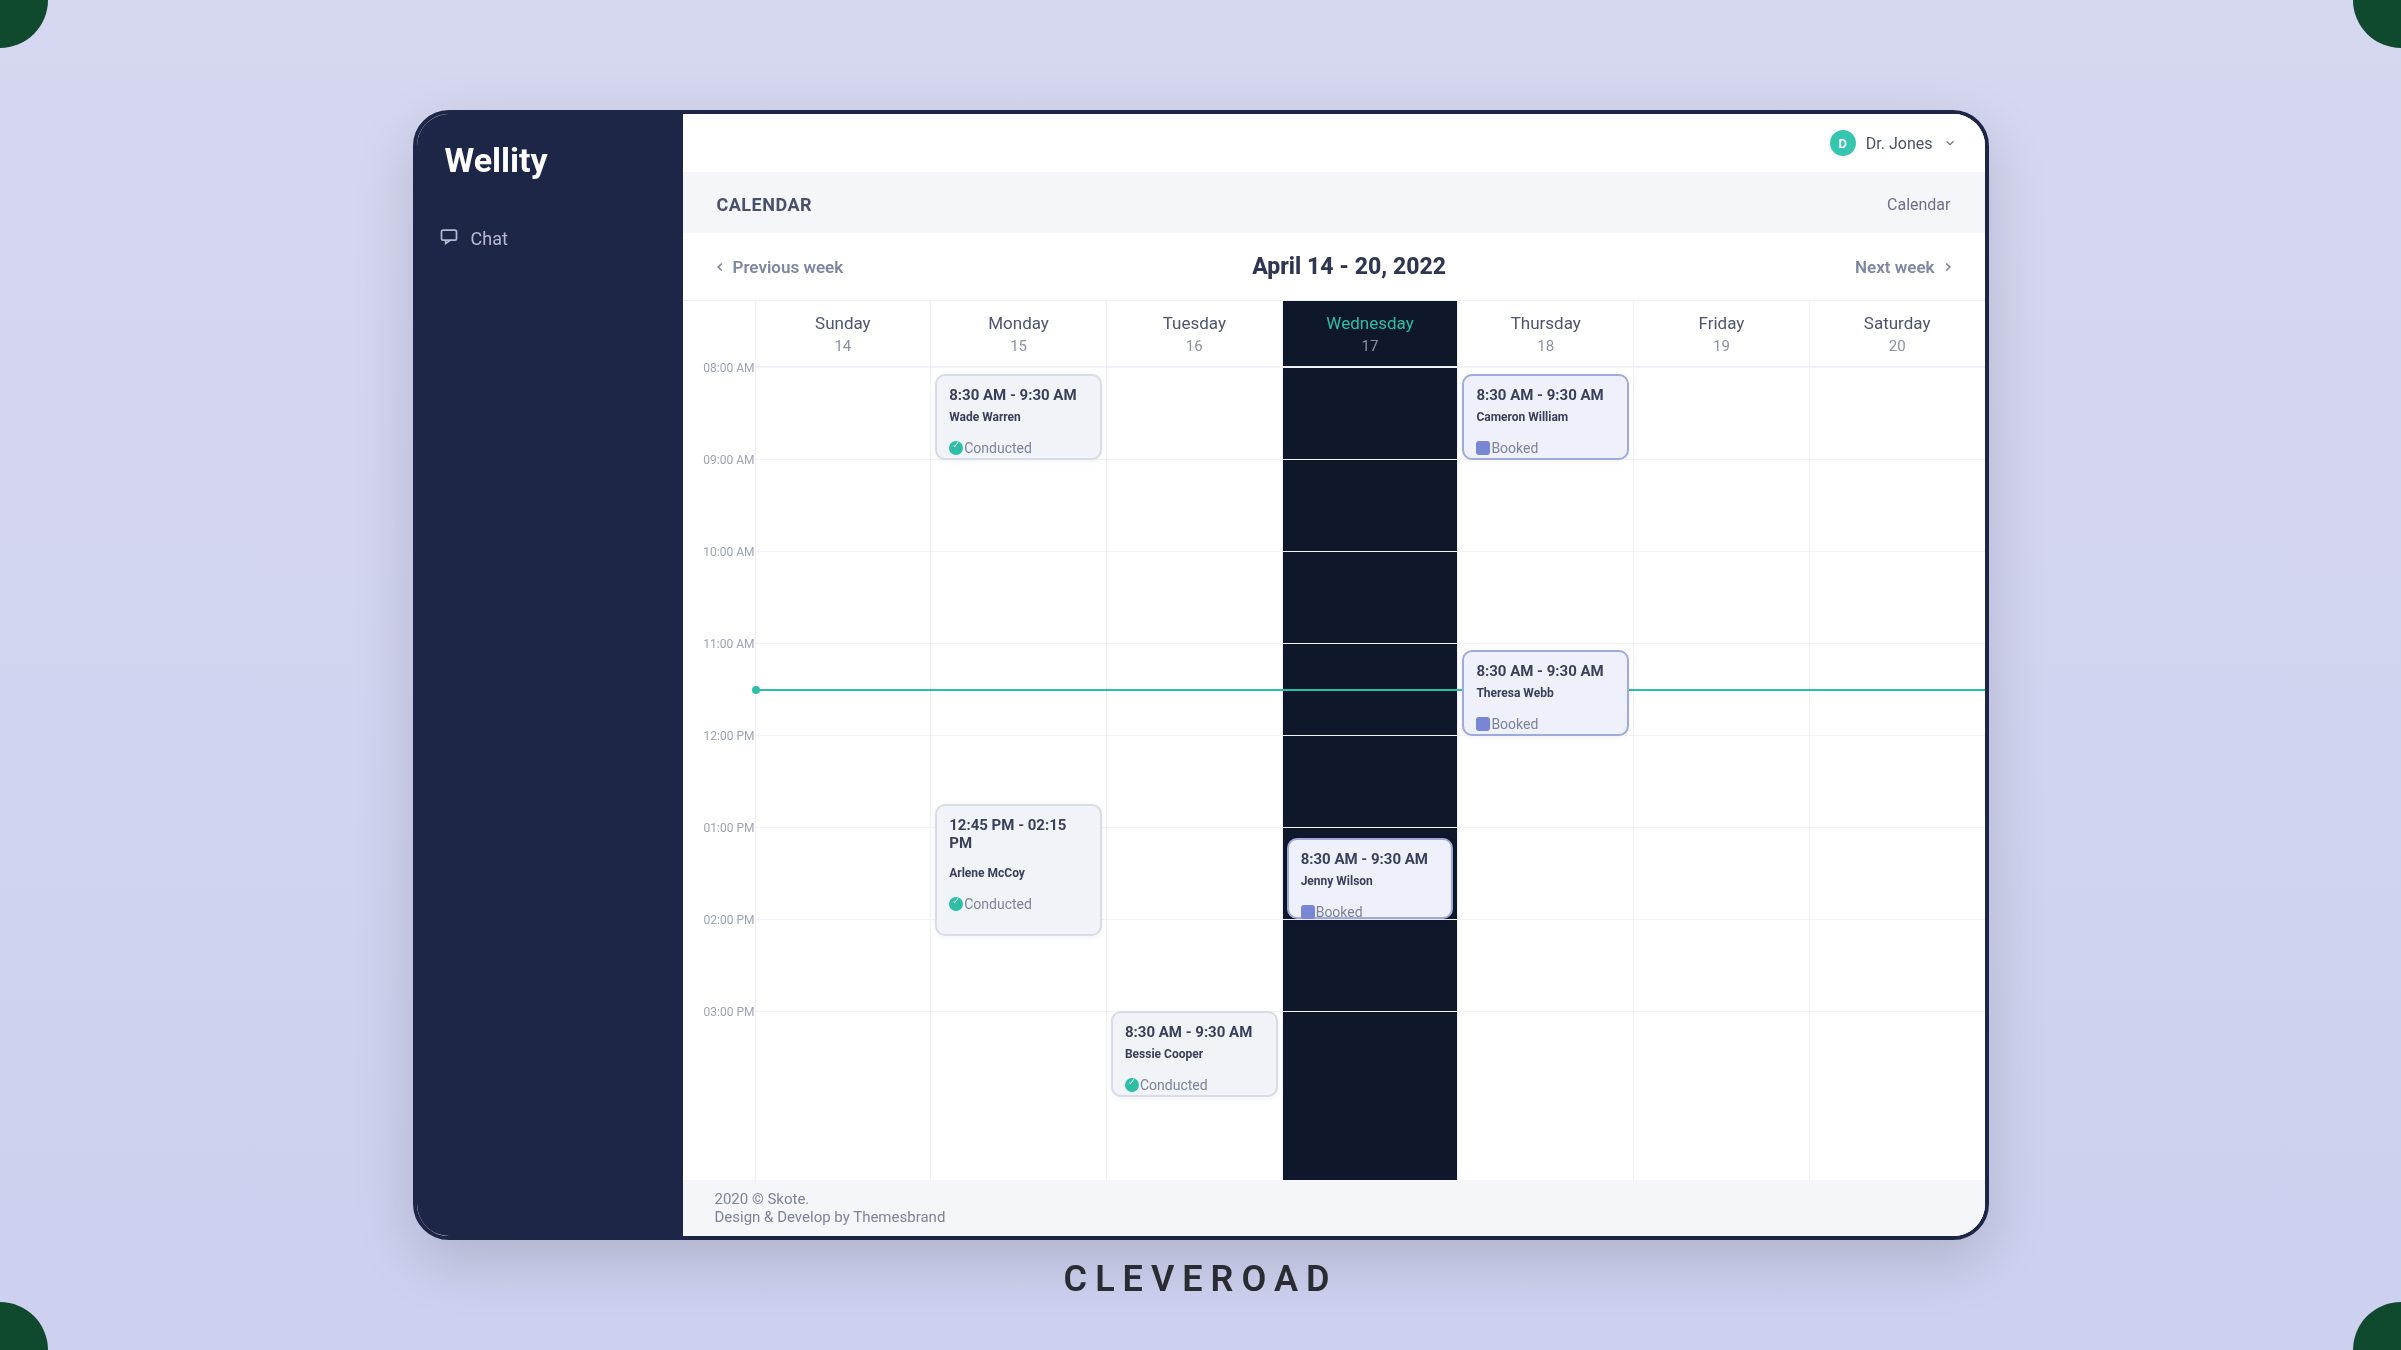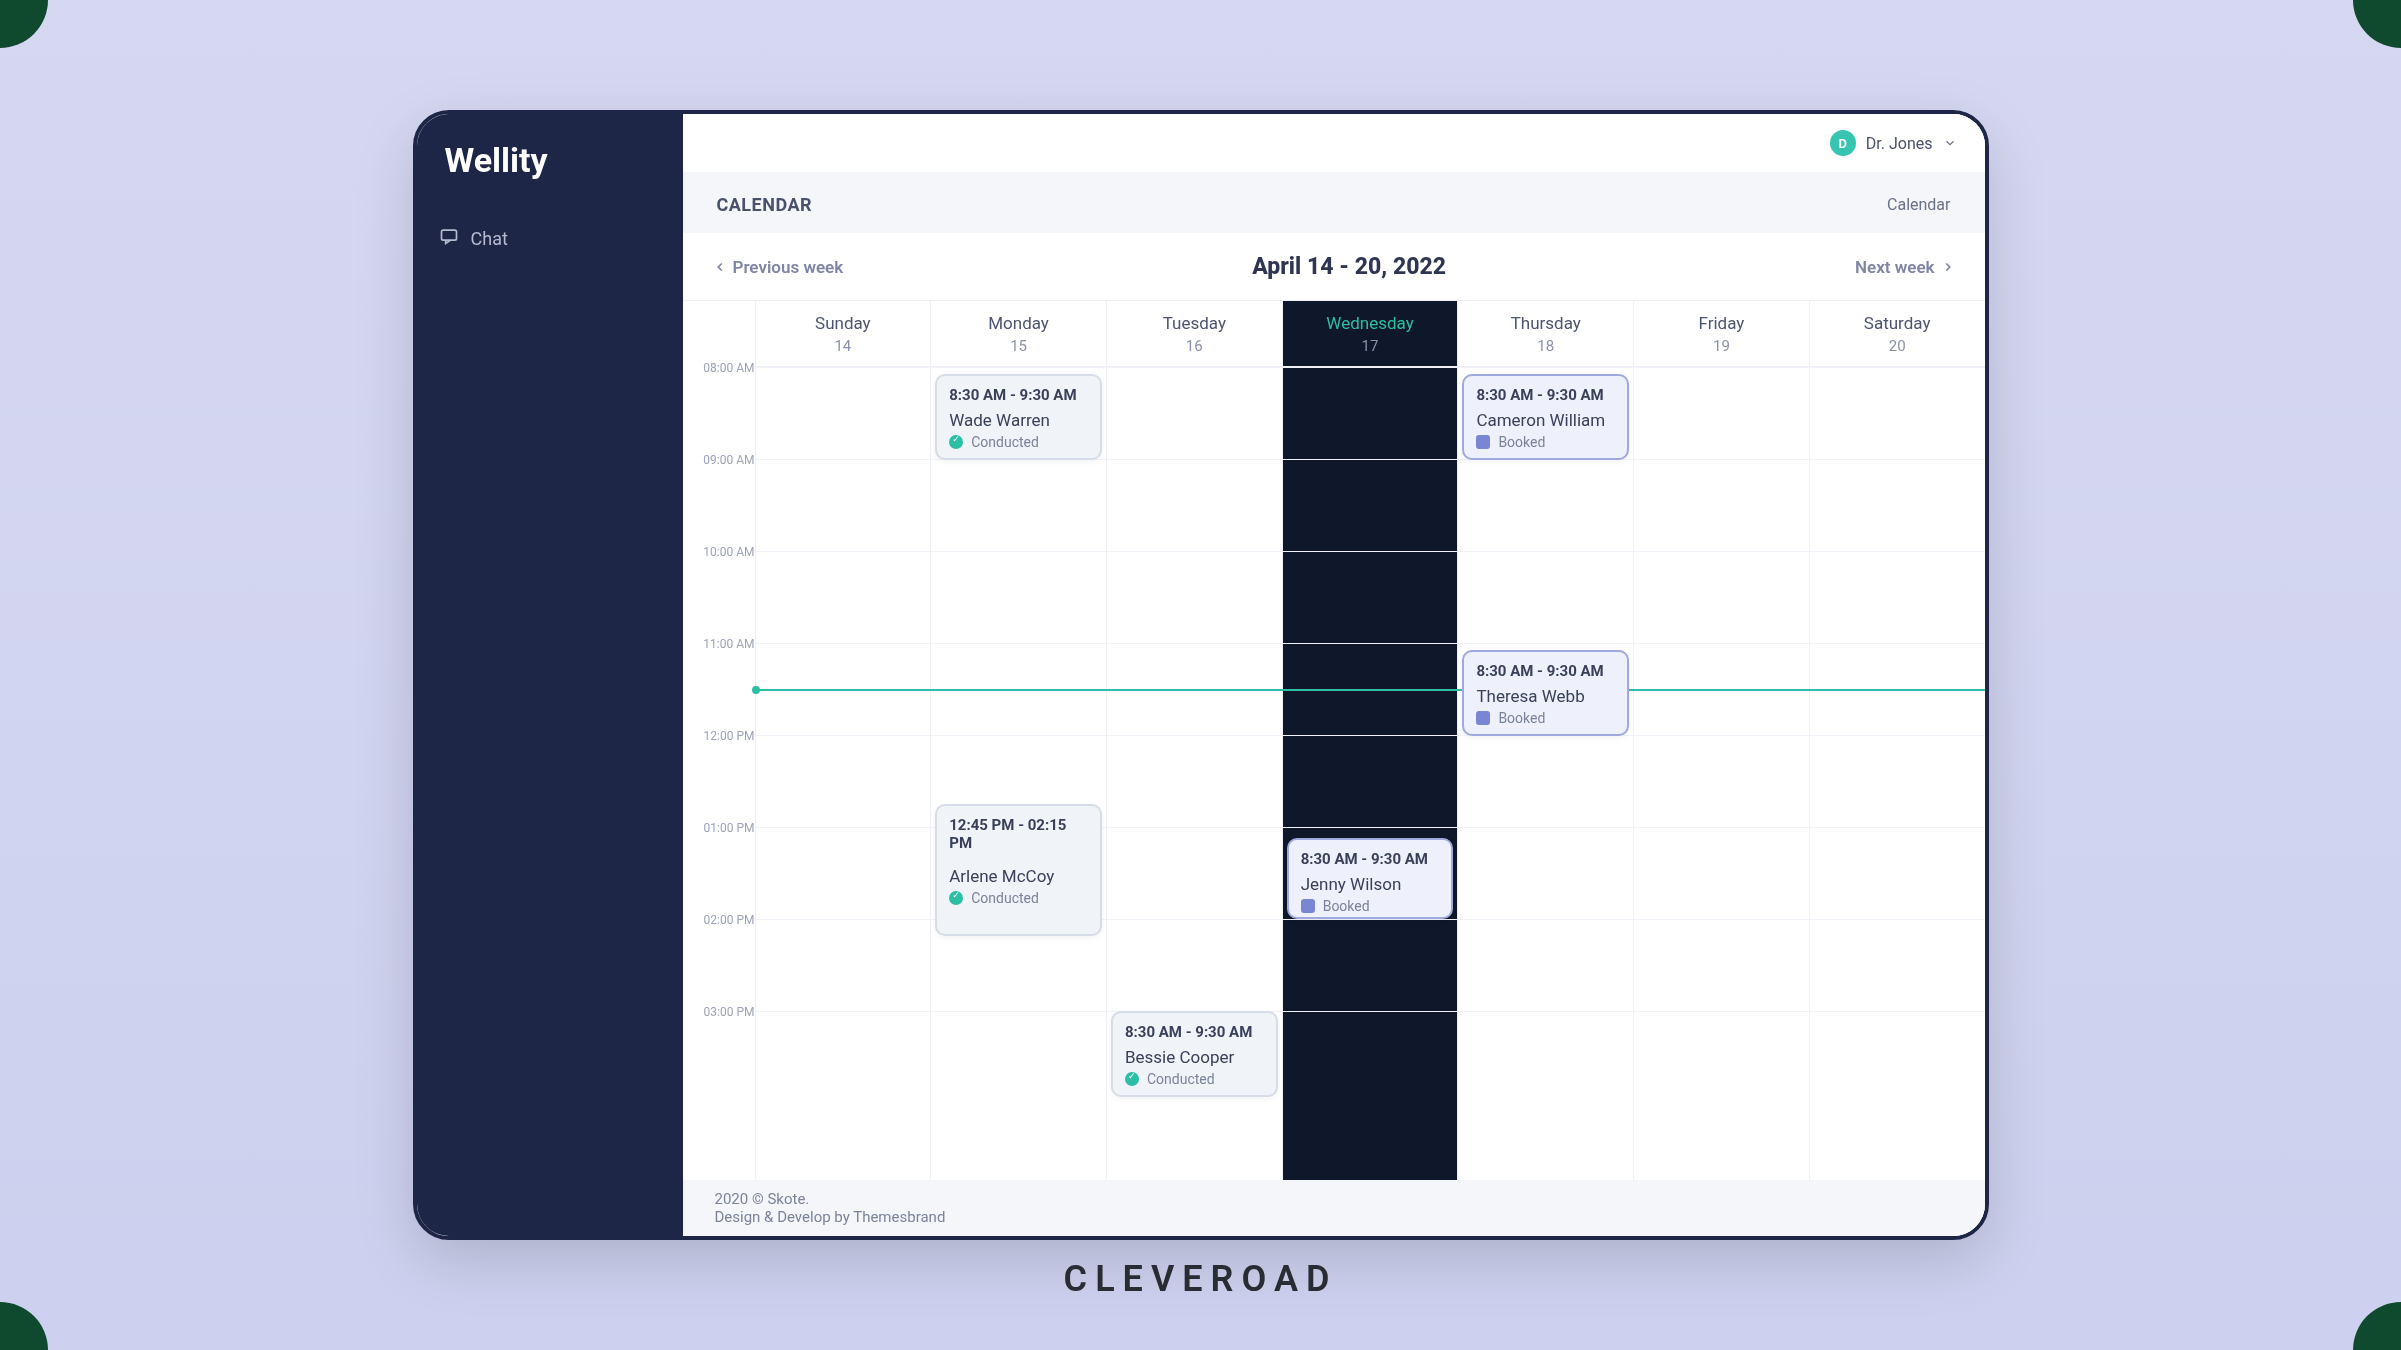"Wade Warren" .event .name { font-size: 17px -> 12px; font-weight: 400 -> 700 }
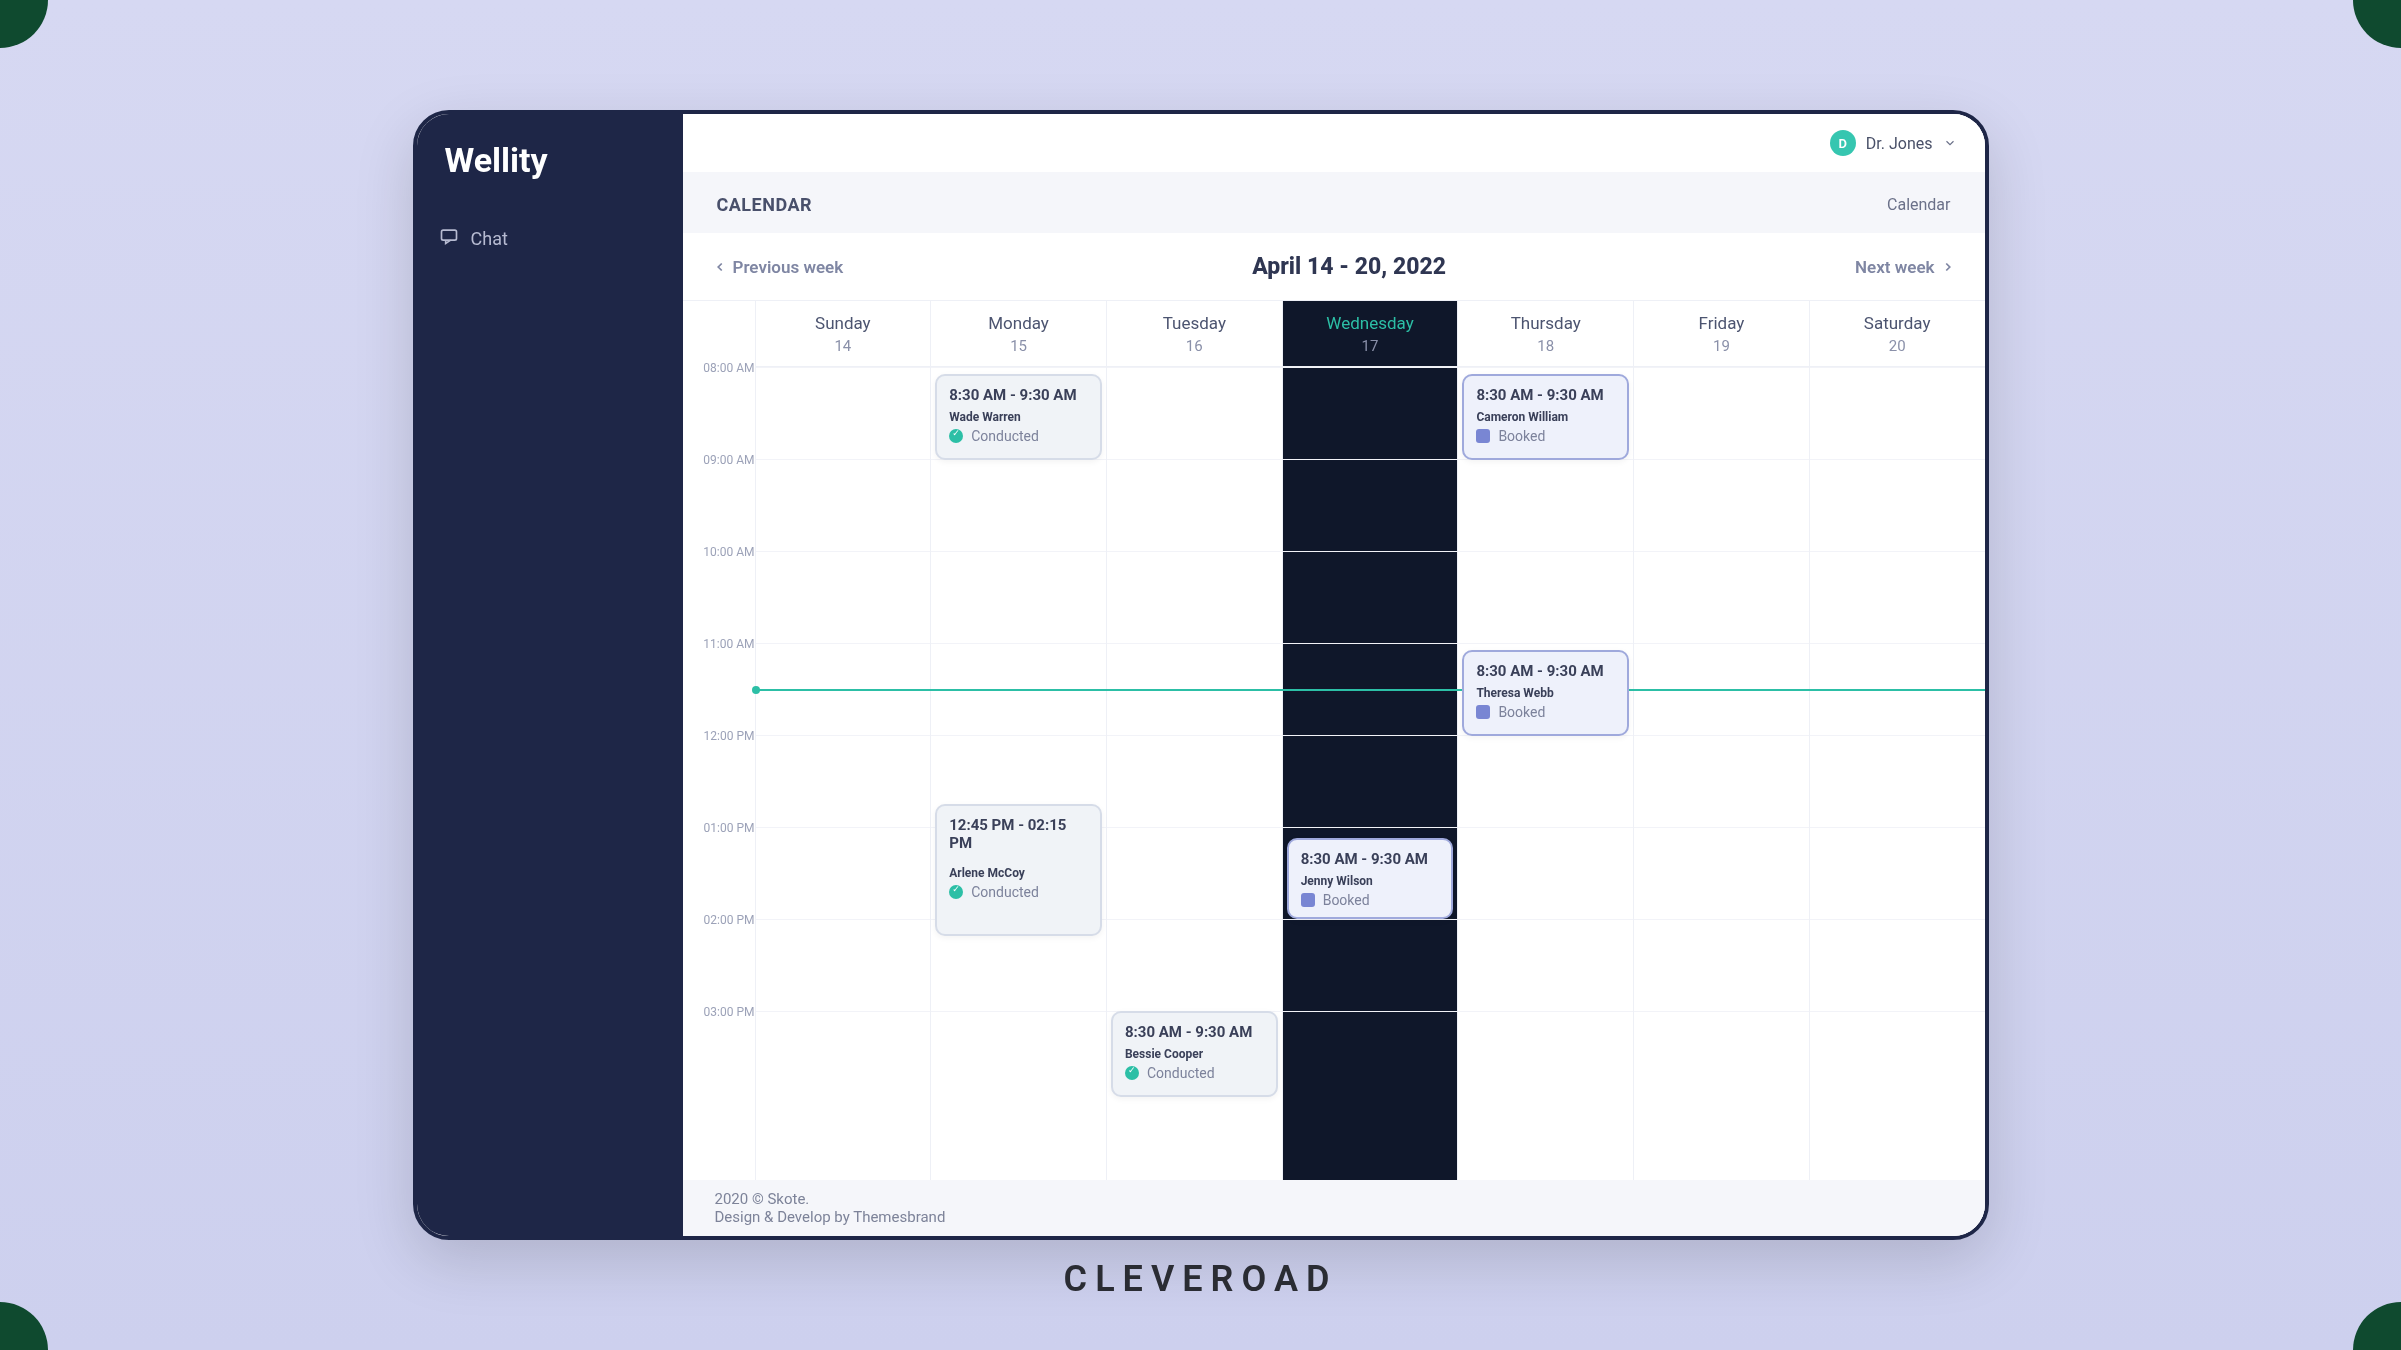"Conducted" .event .status-row { gap: 8px -> 1px; margin-top: 4px -> 16px }
